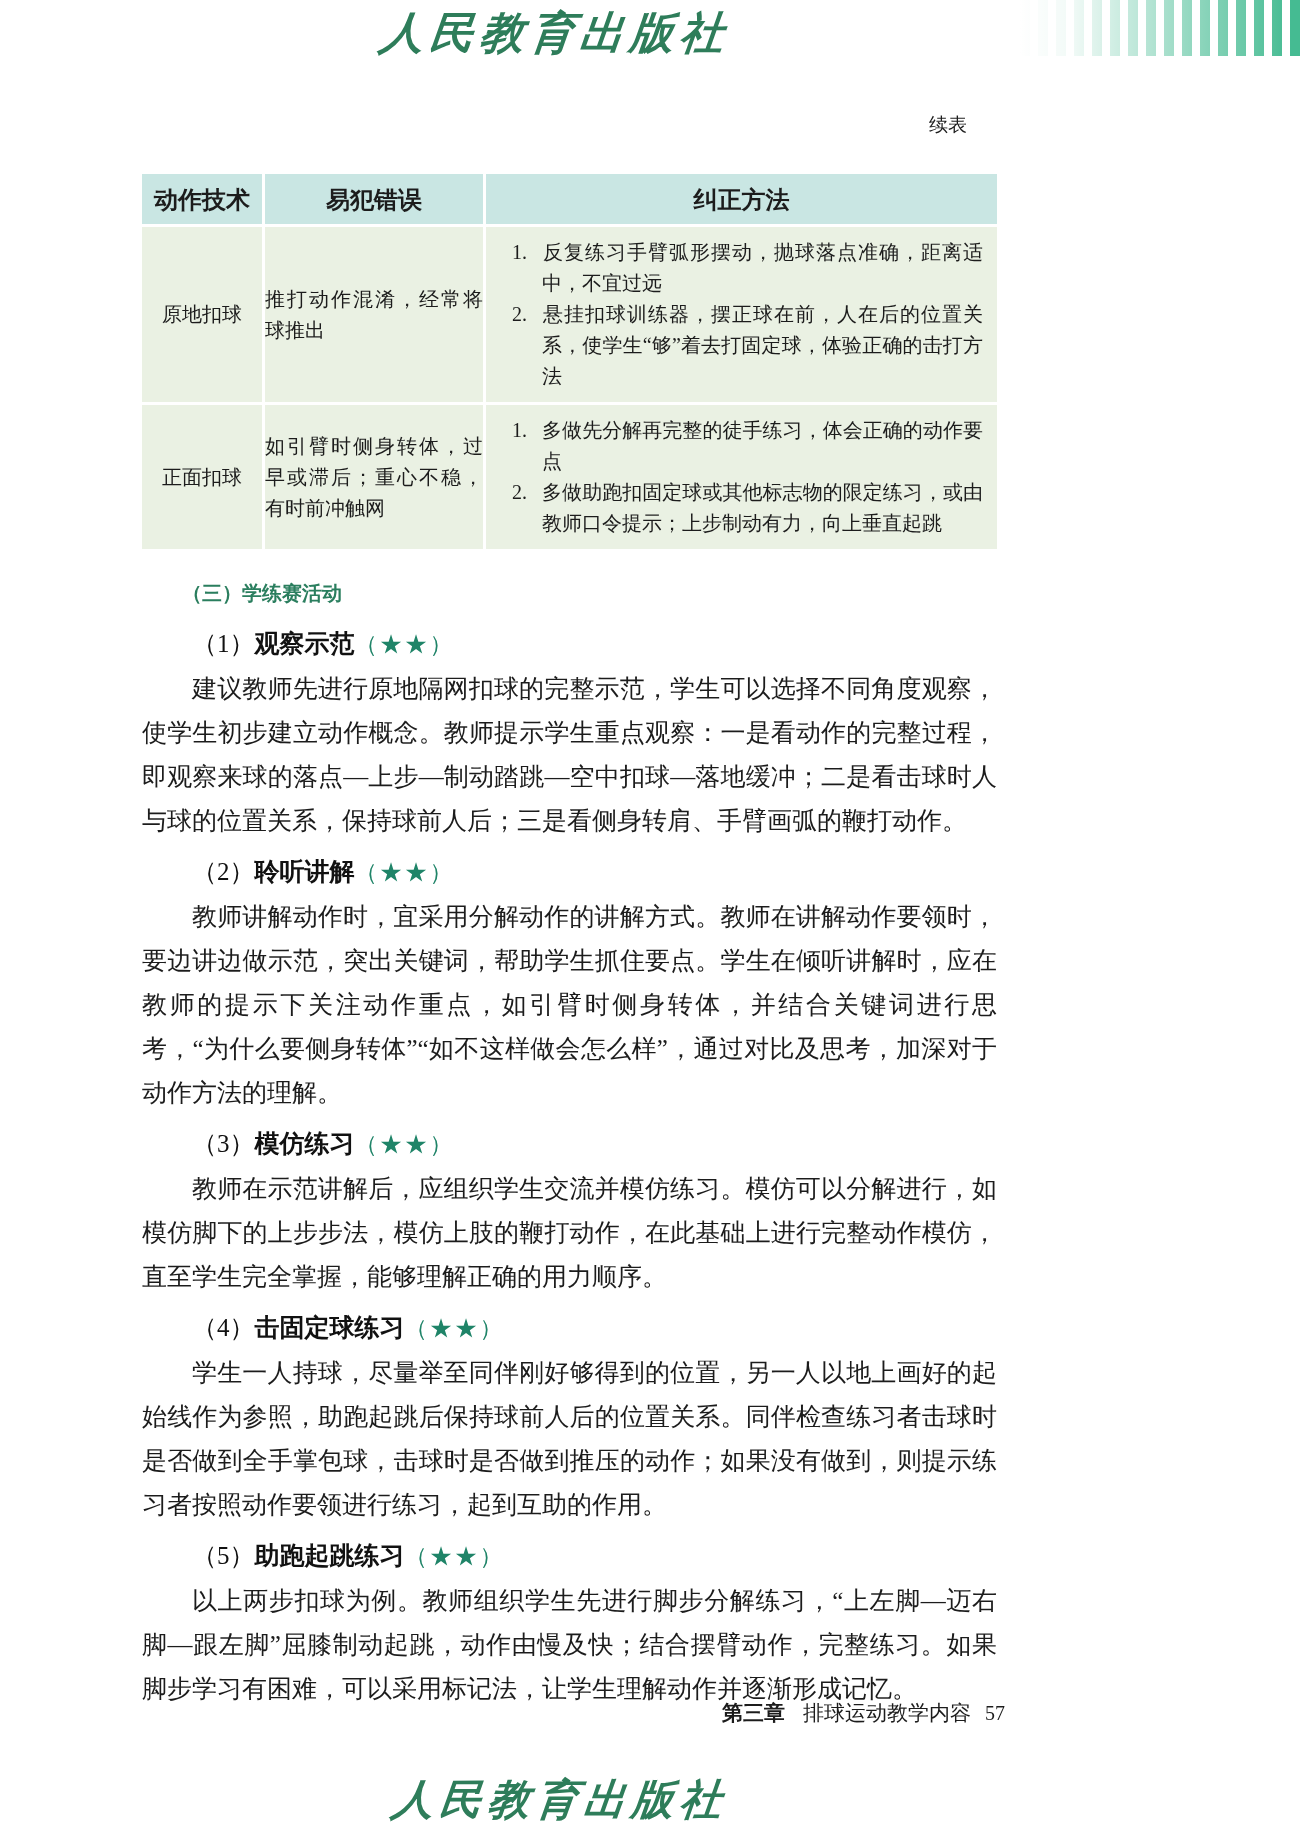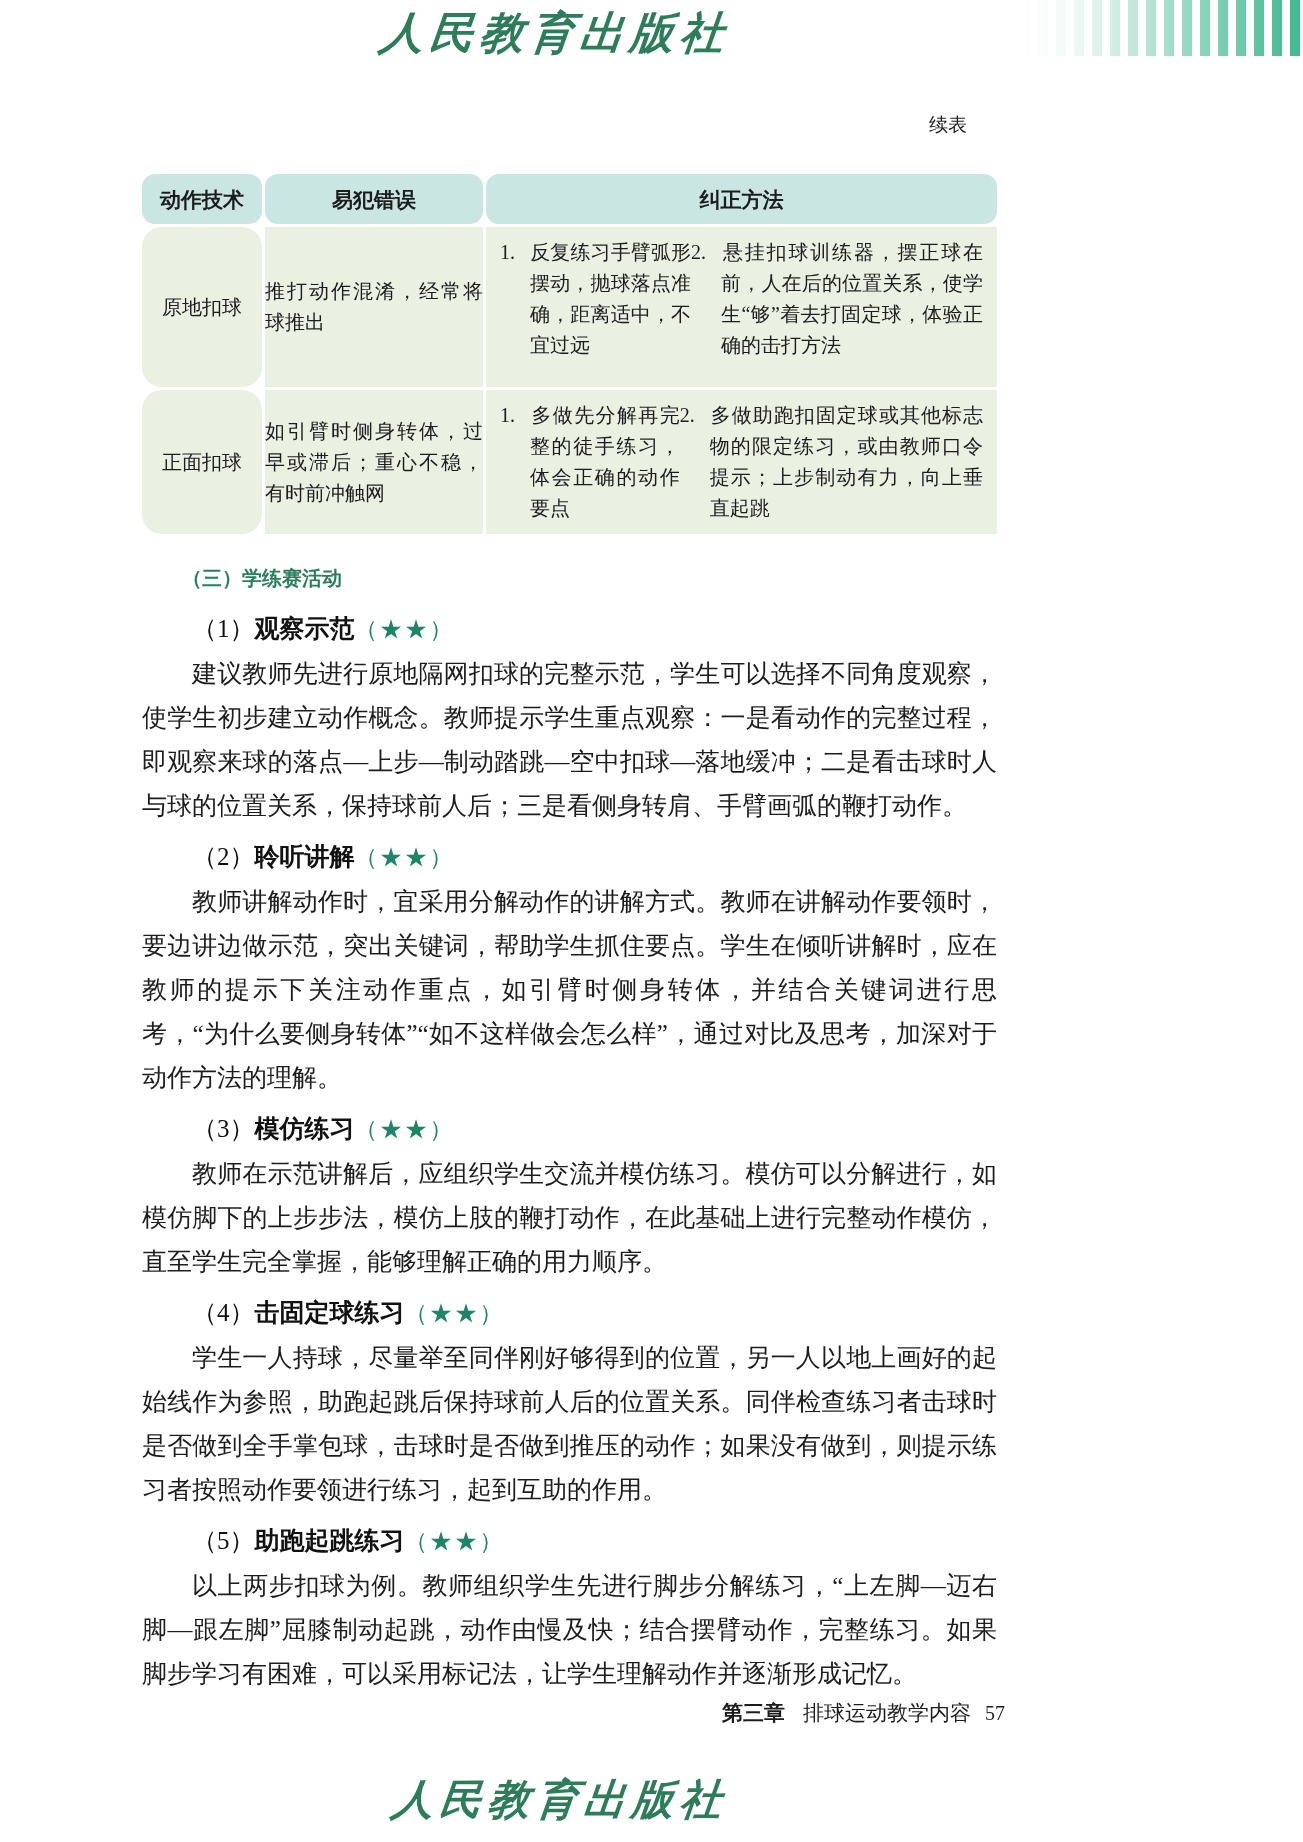"动作技术" .cell.head { border-radius: 13px -> none; font-size: 21px -> 24px }
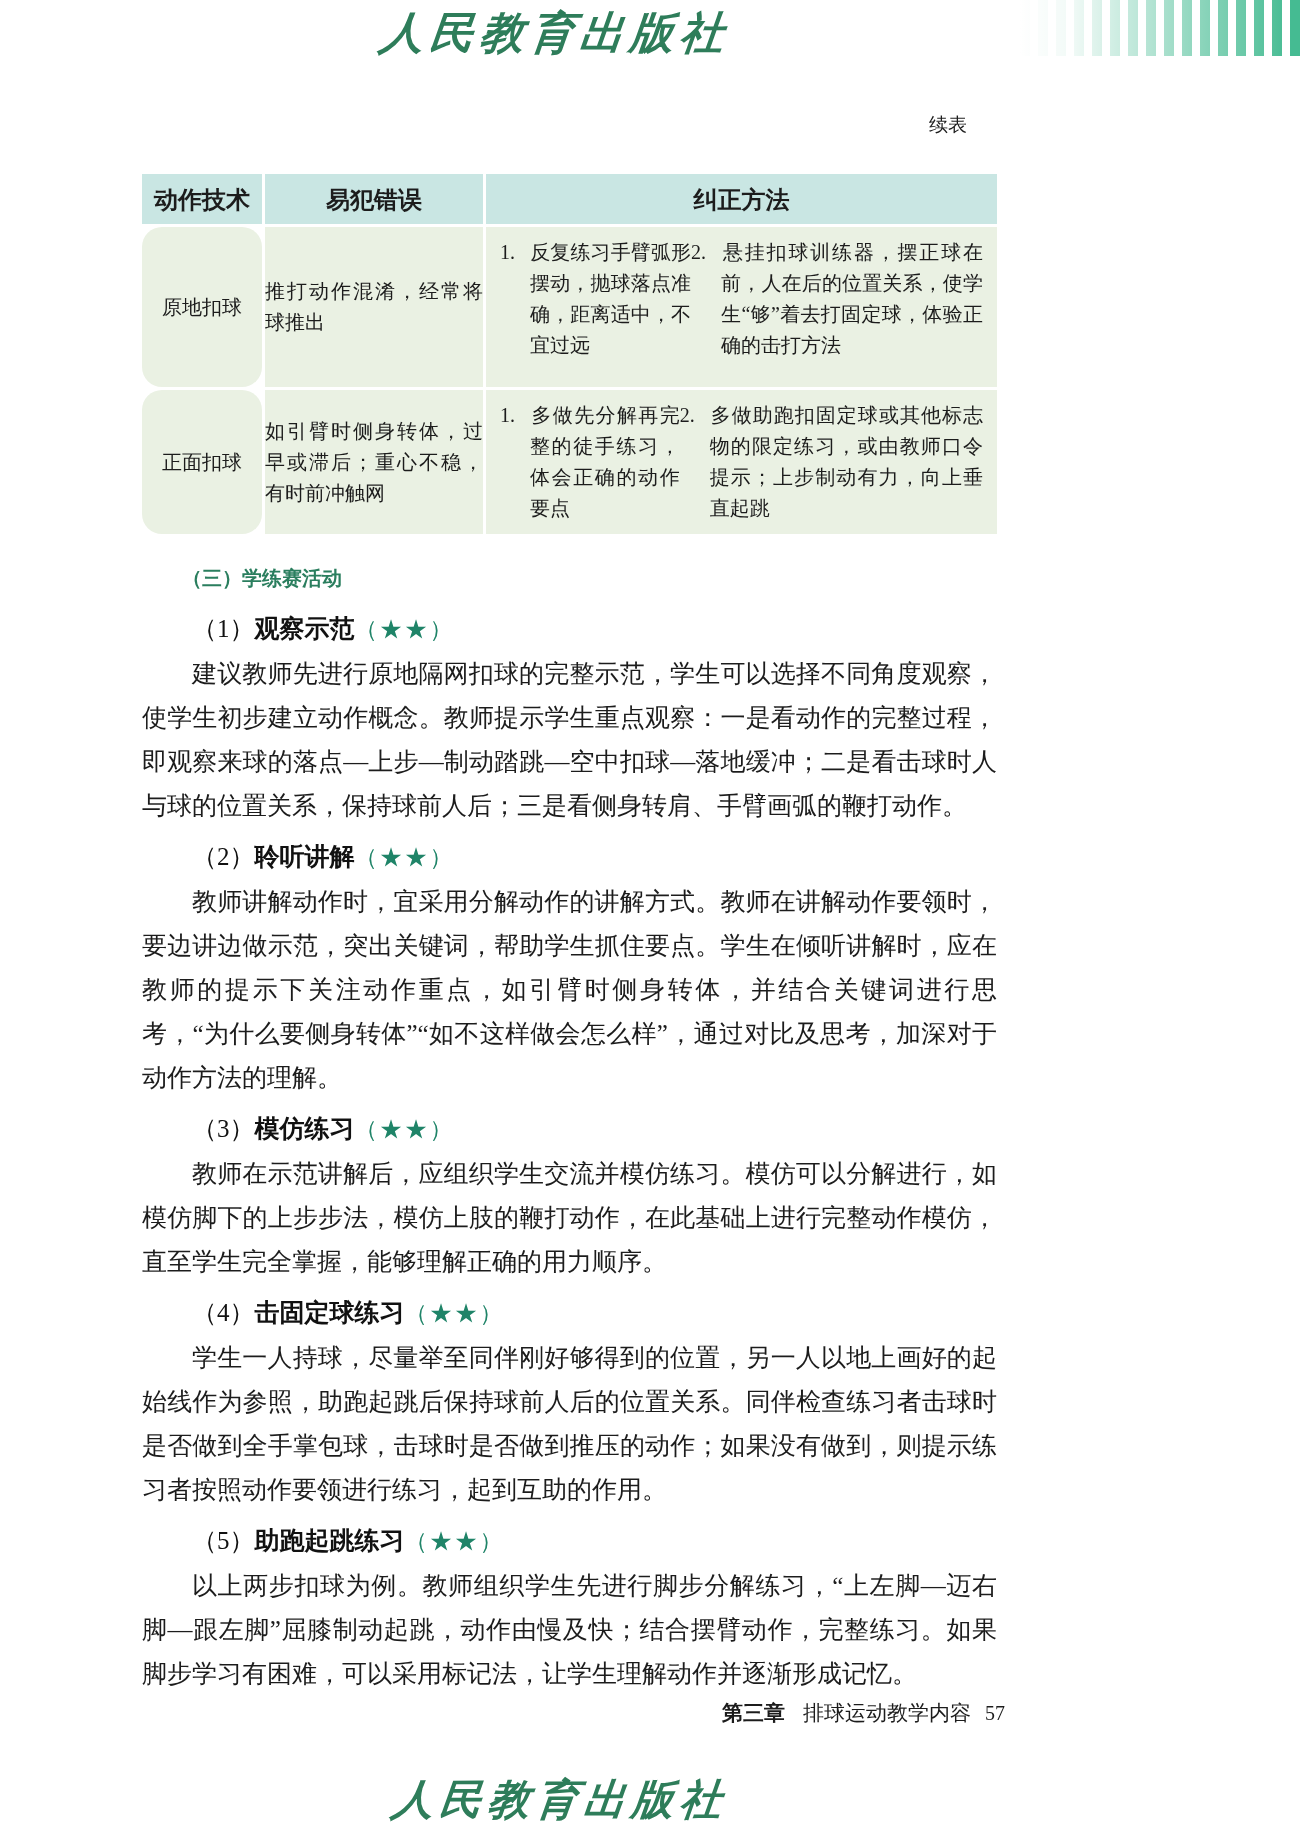"1. 反复练习手臂弧形摆动，抛球落点准确，距离适中，不宜过远" .cell.corr .inner { flex-direction: row -> column; margin-left: none -> 12px }
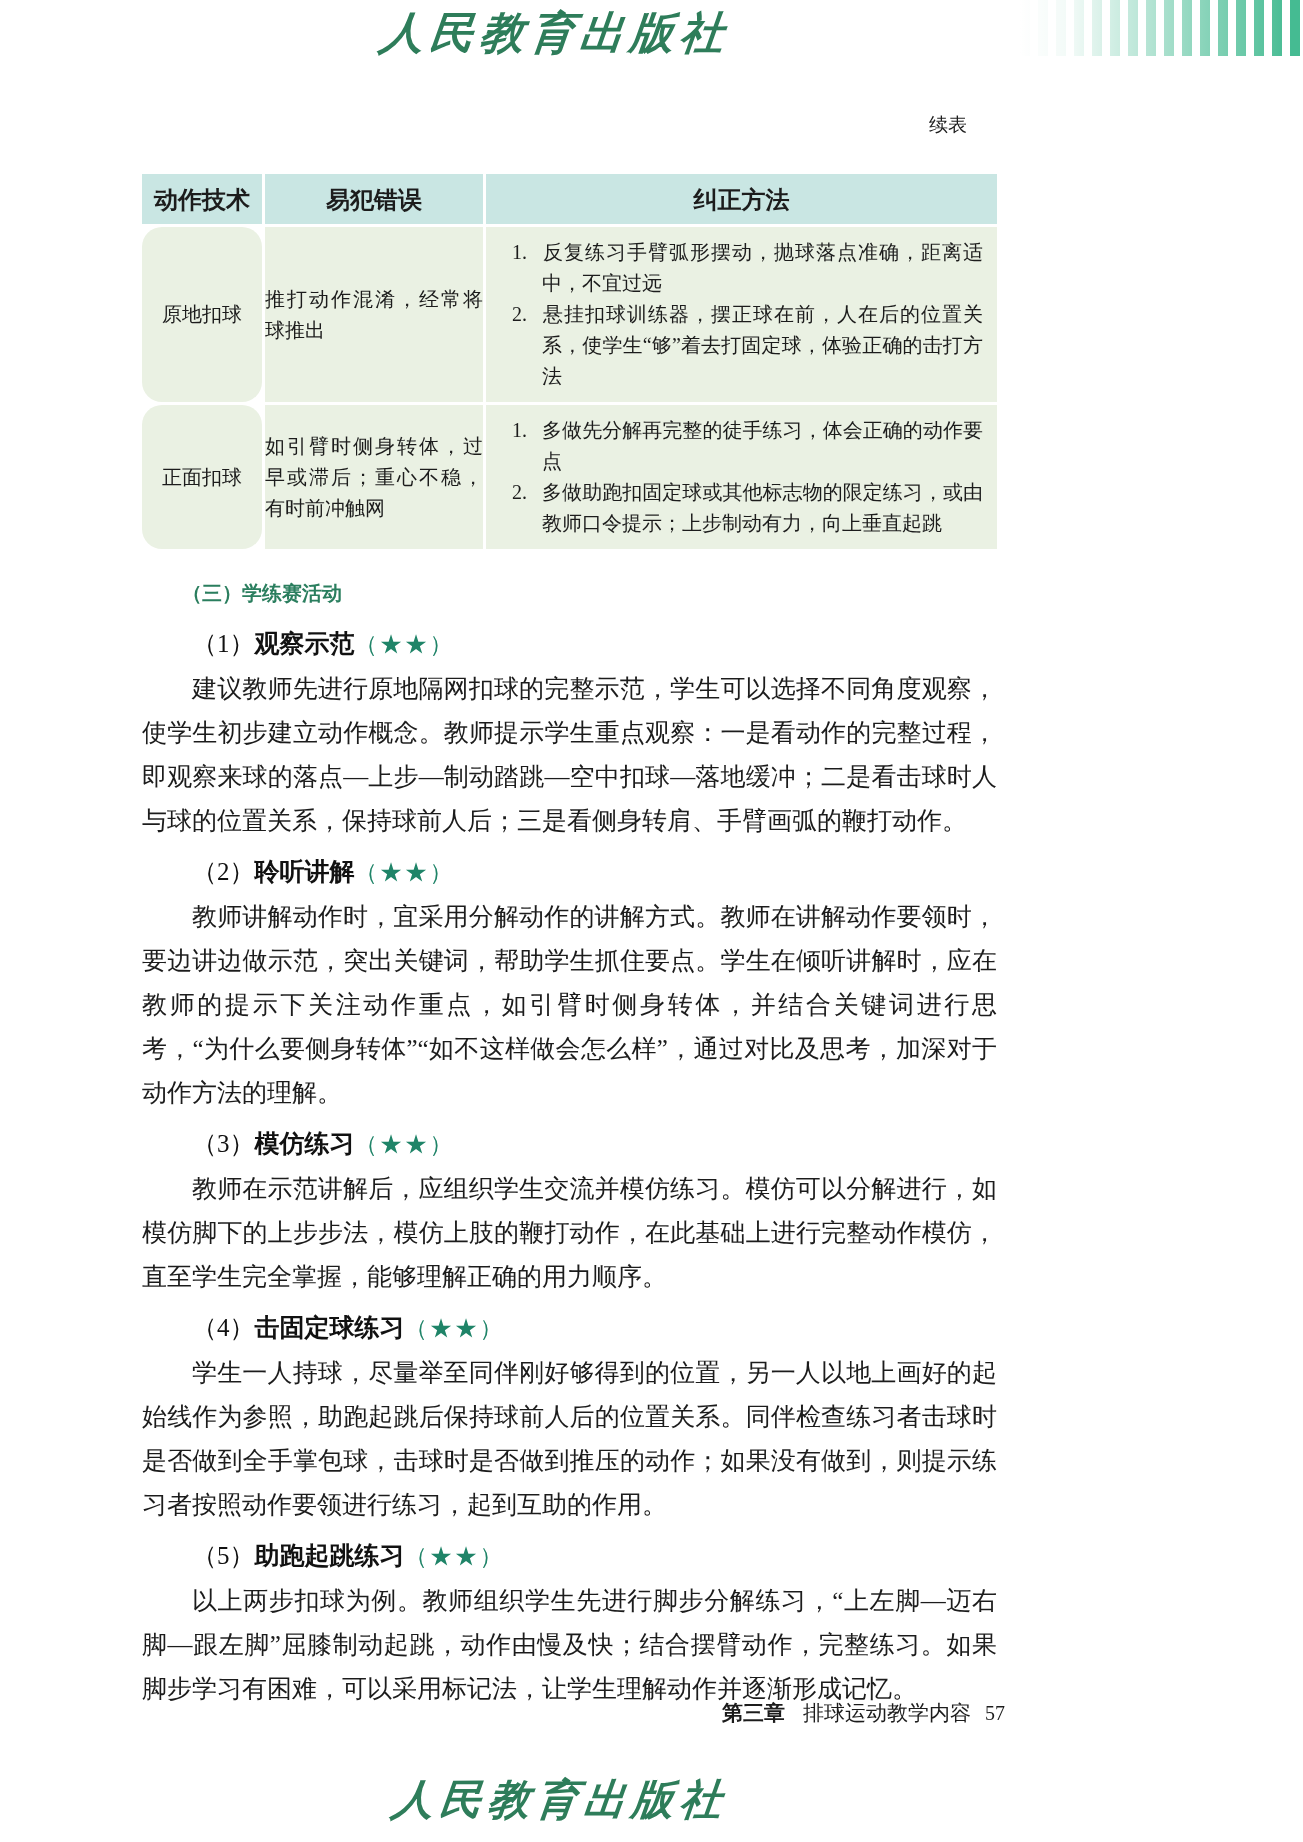"原地扣球" .cell.tech { border-radius: 20px -> none }
